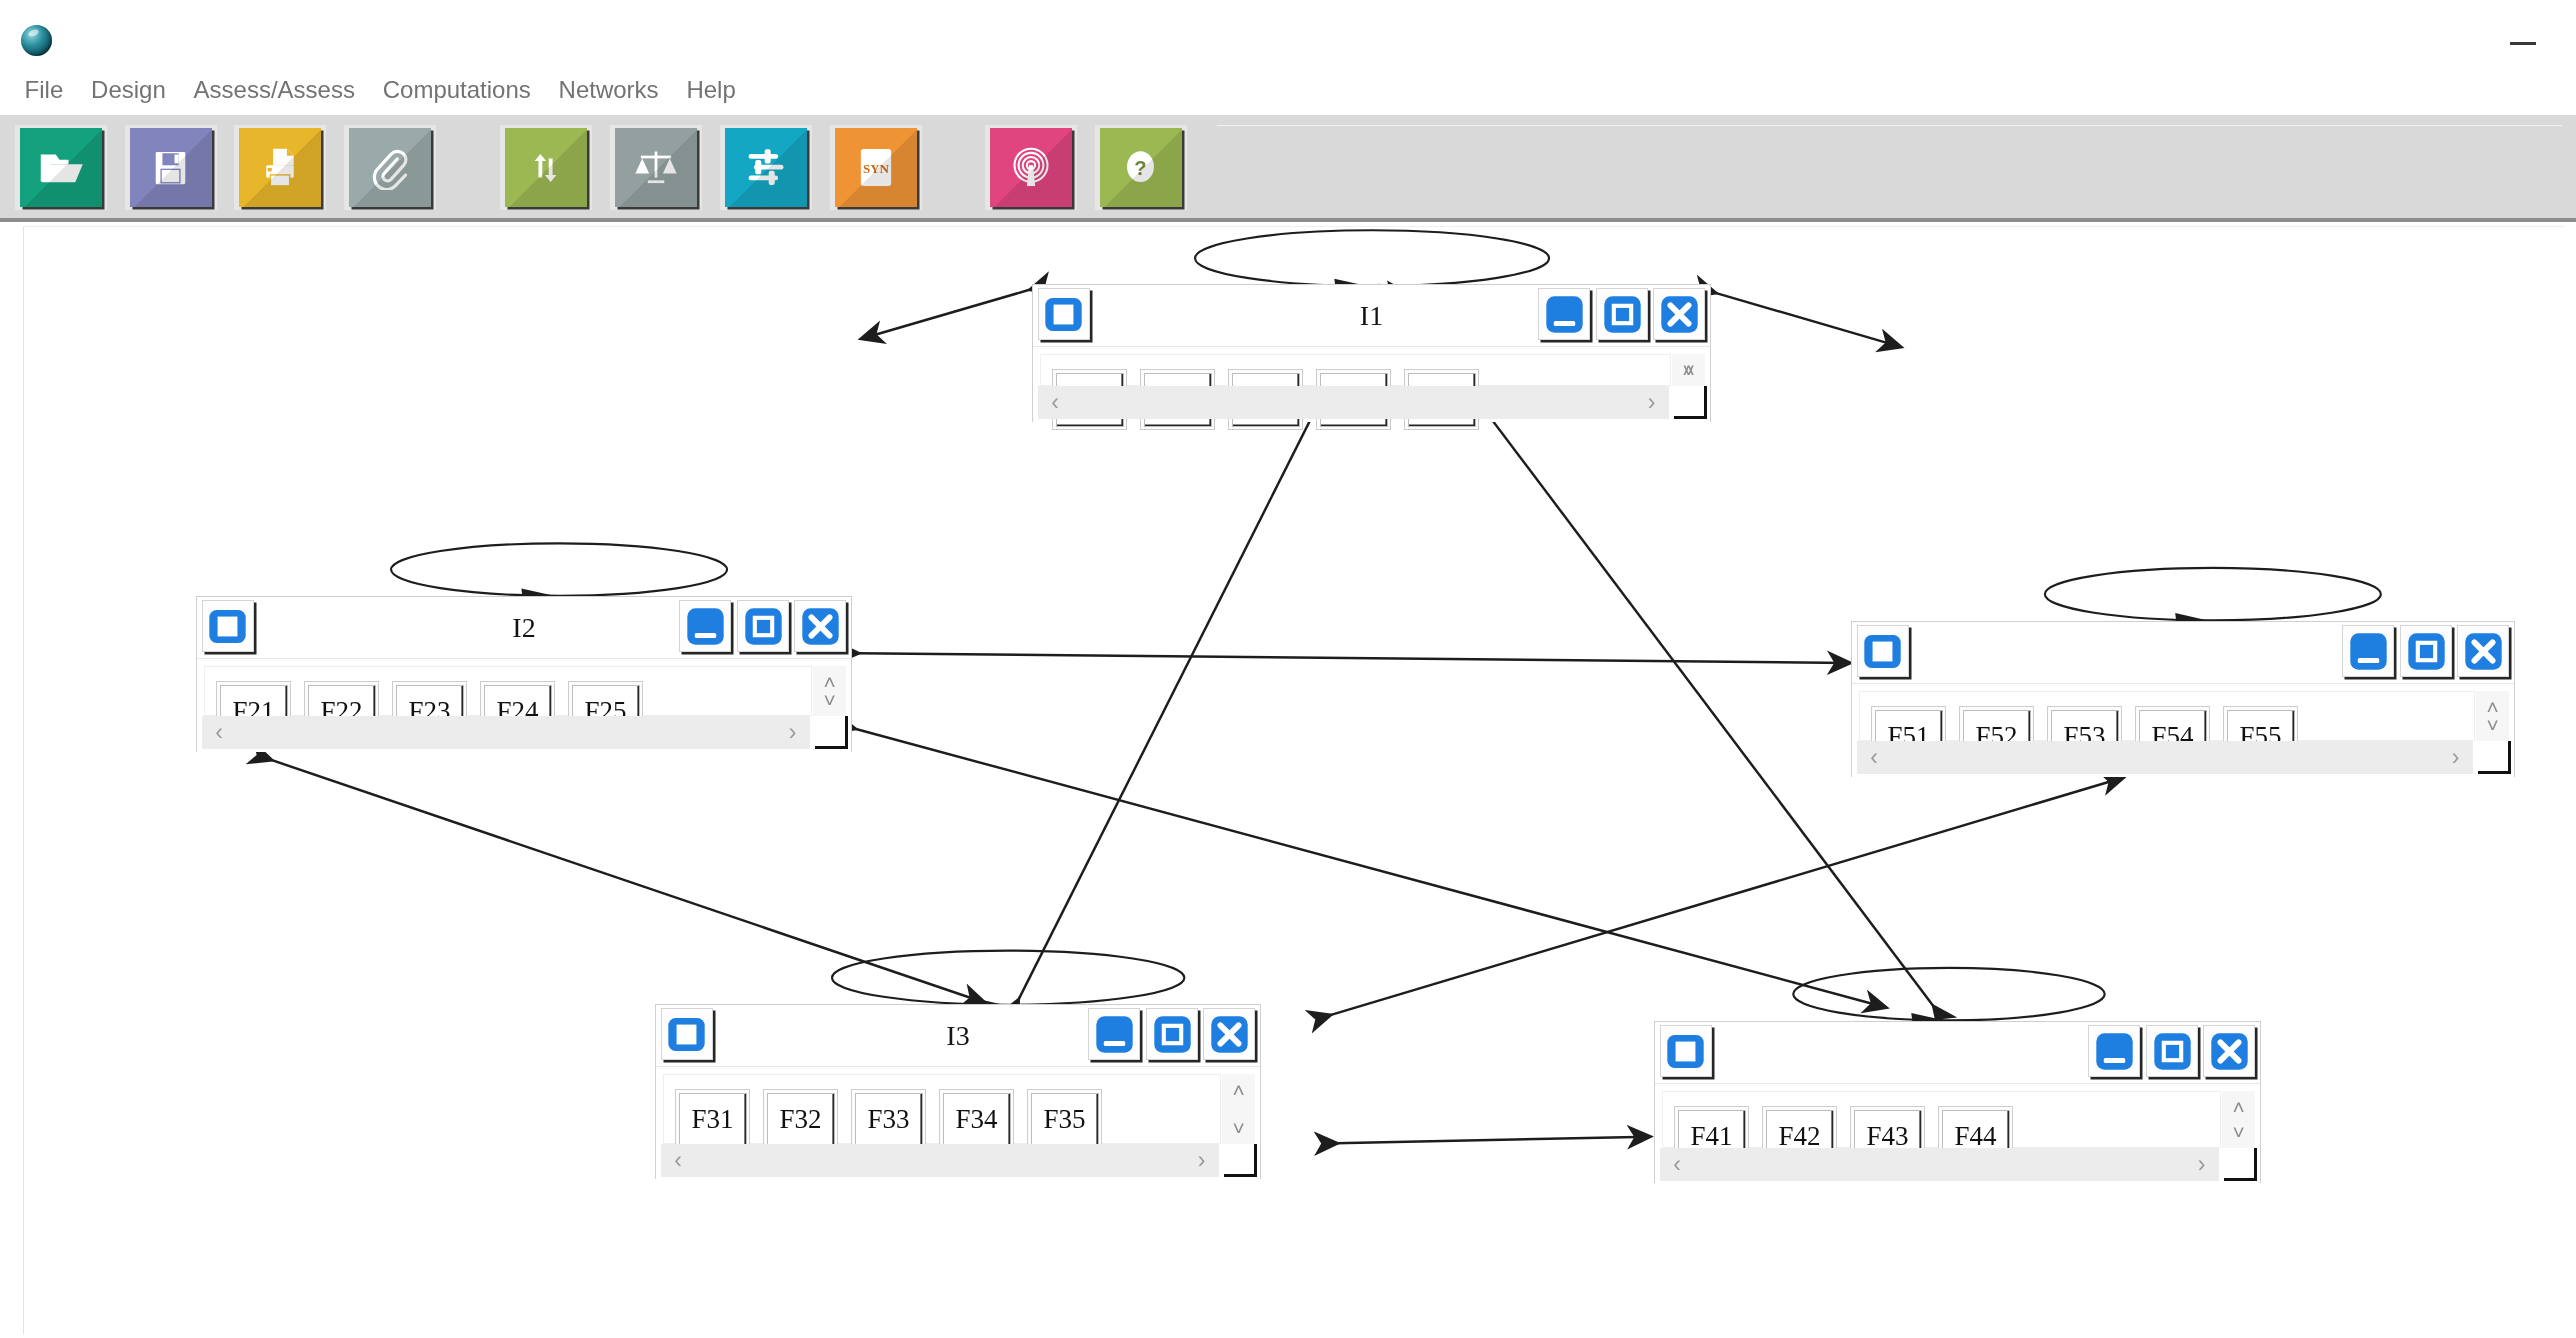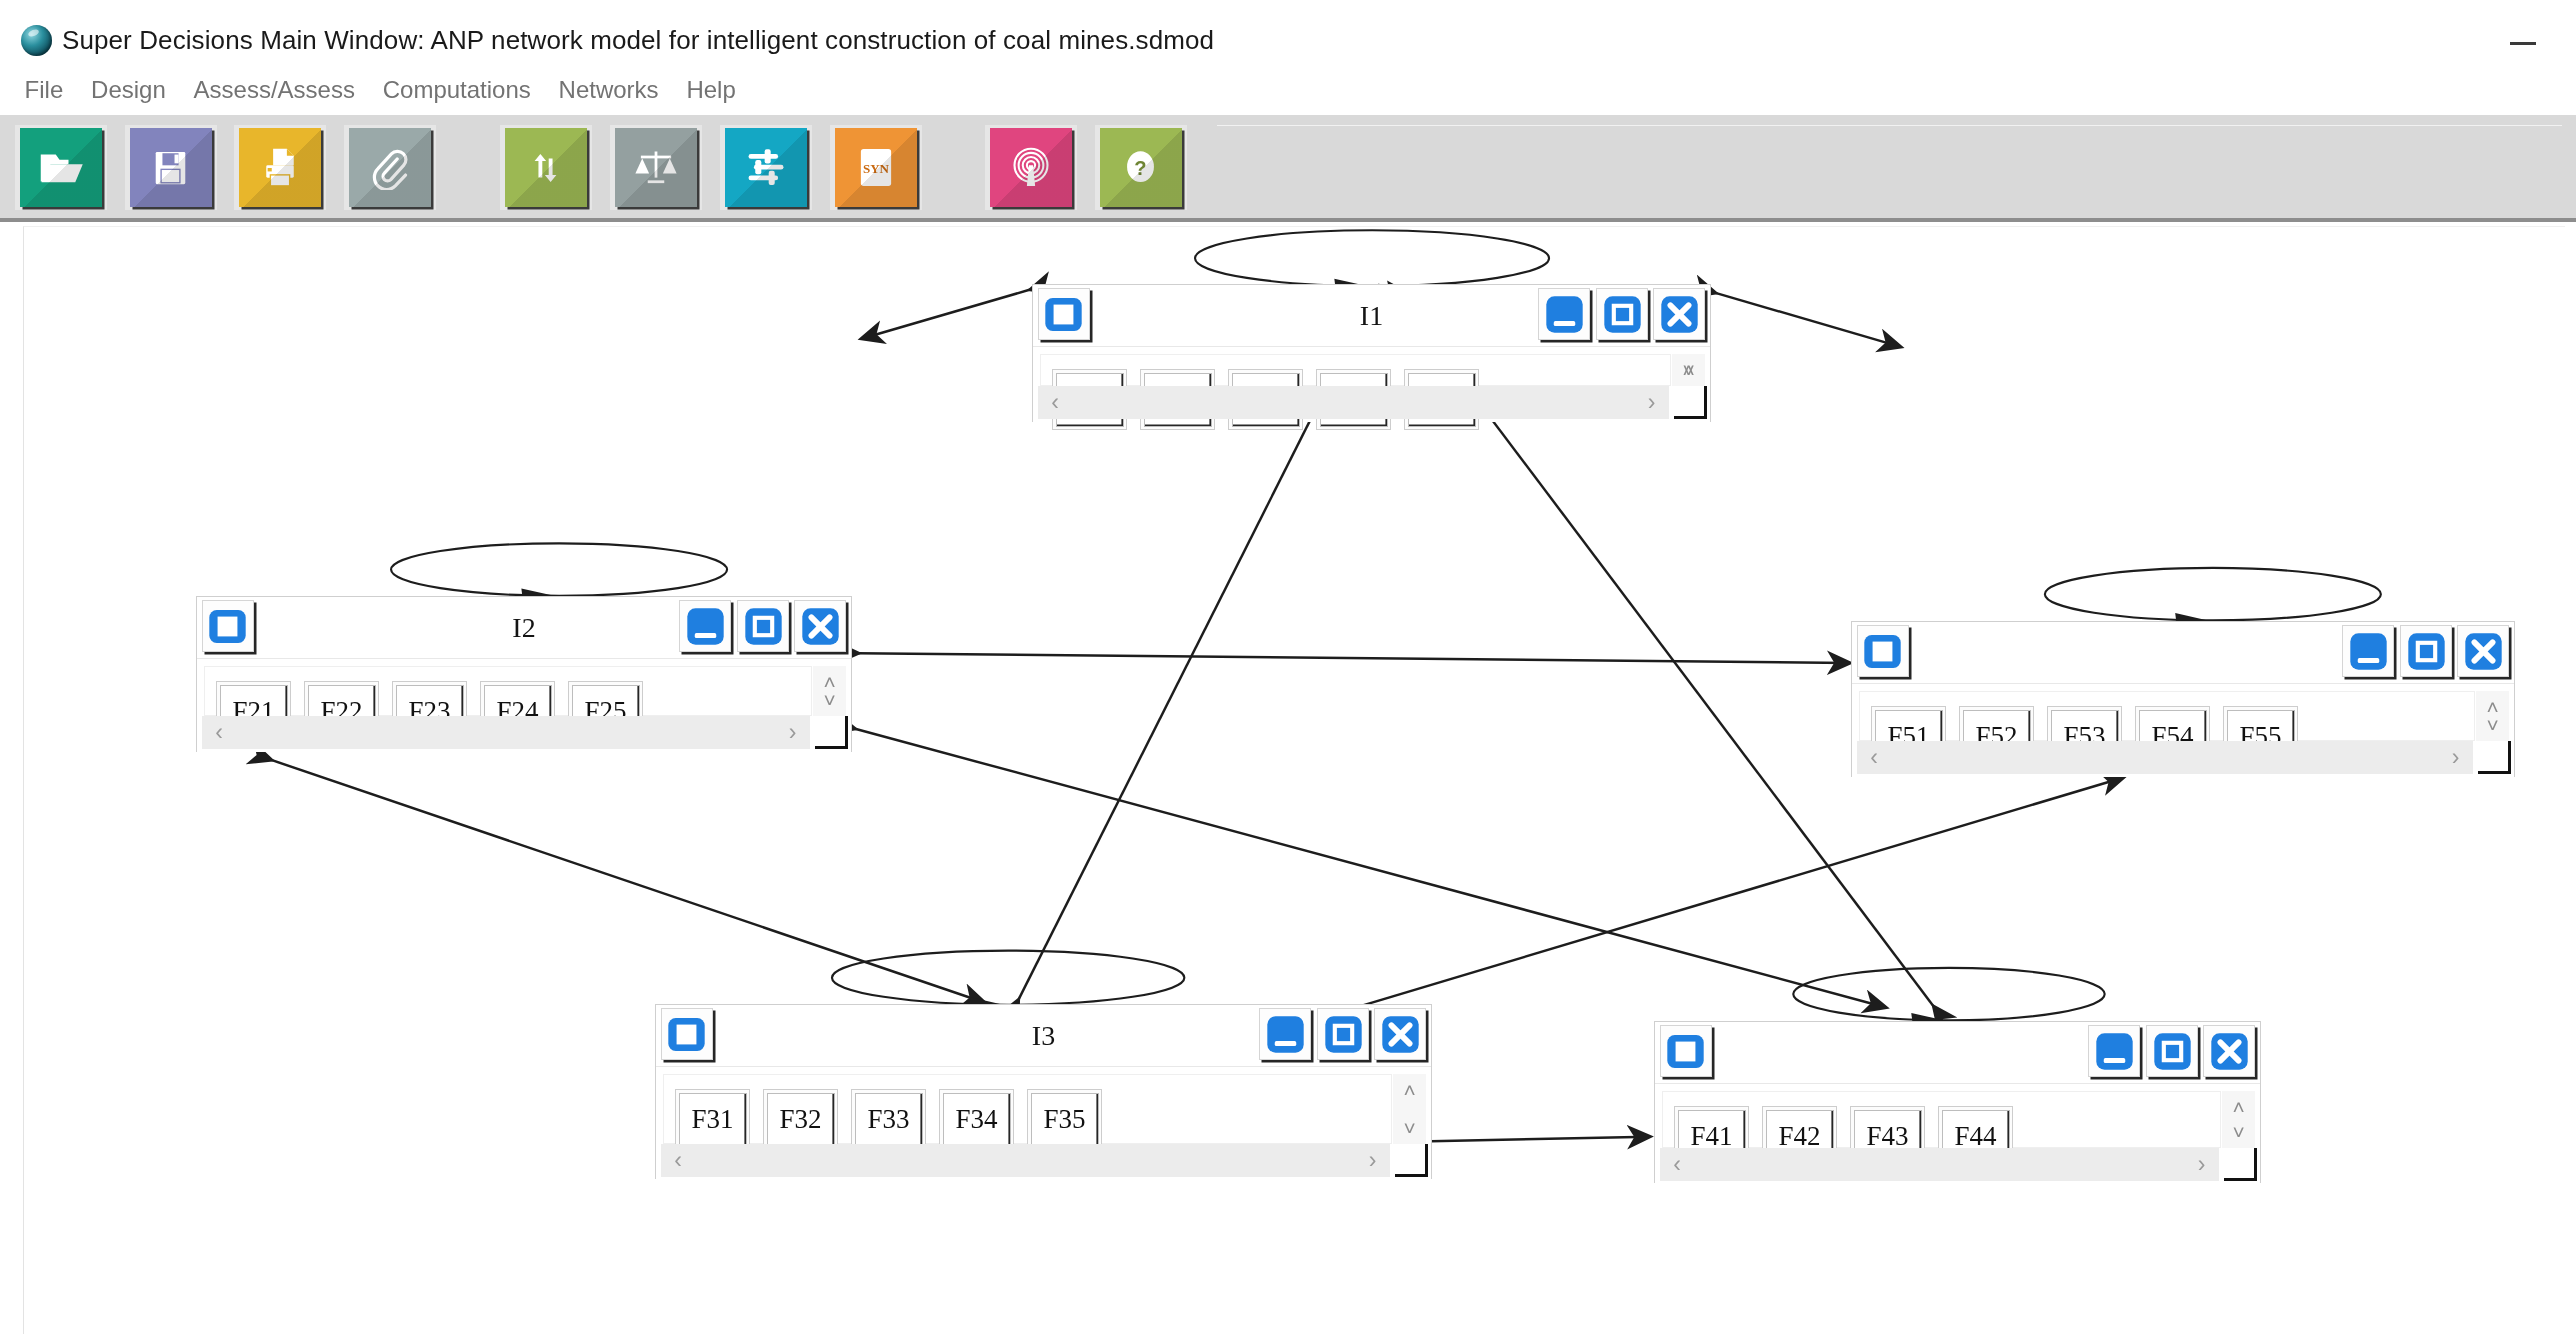"Super Decisions Main Window: ANP" div { html: <div>Super Decisions Main Window: ANP network model for intelligent construction of coal mines.sdmod</div> -> none }
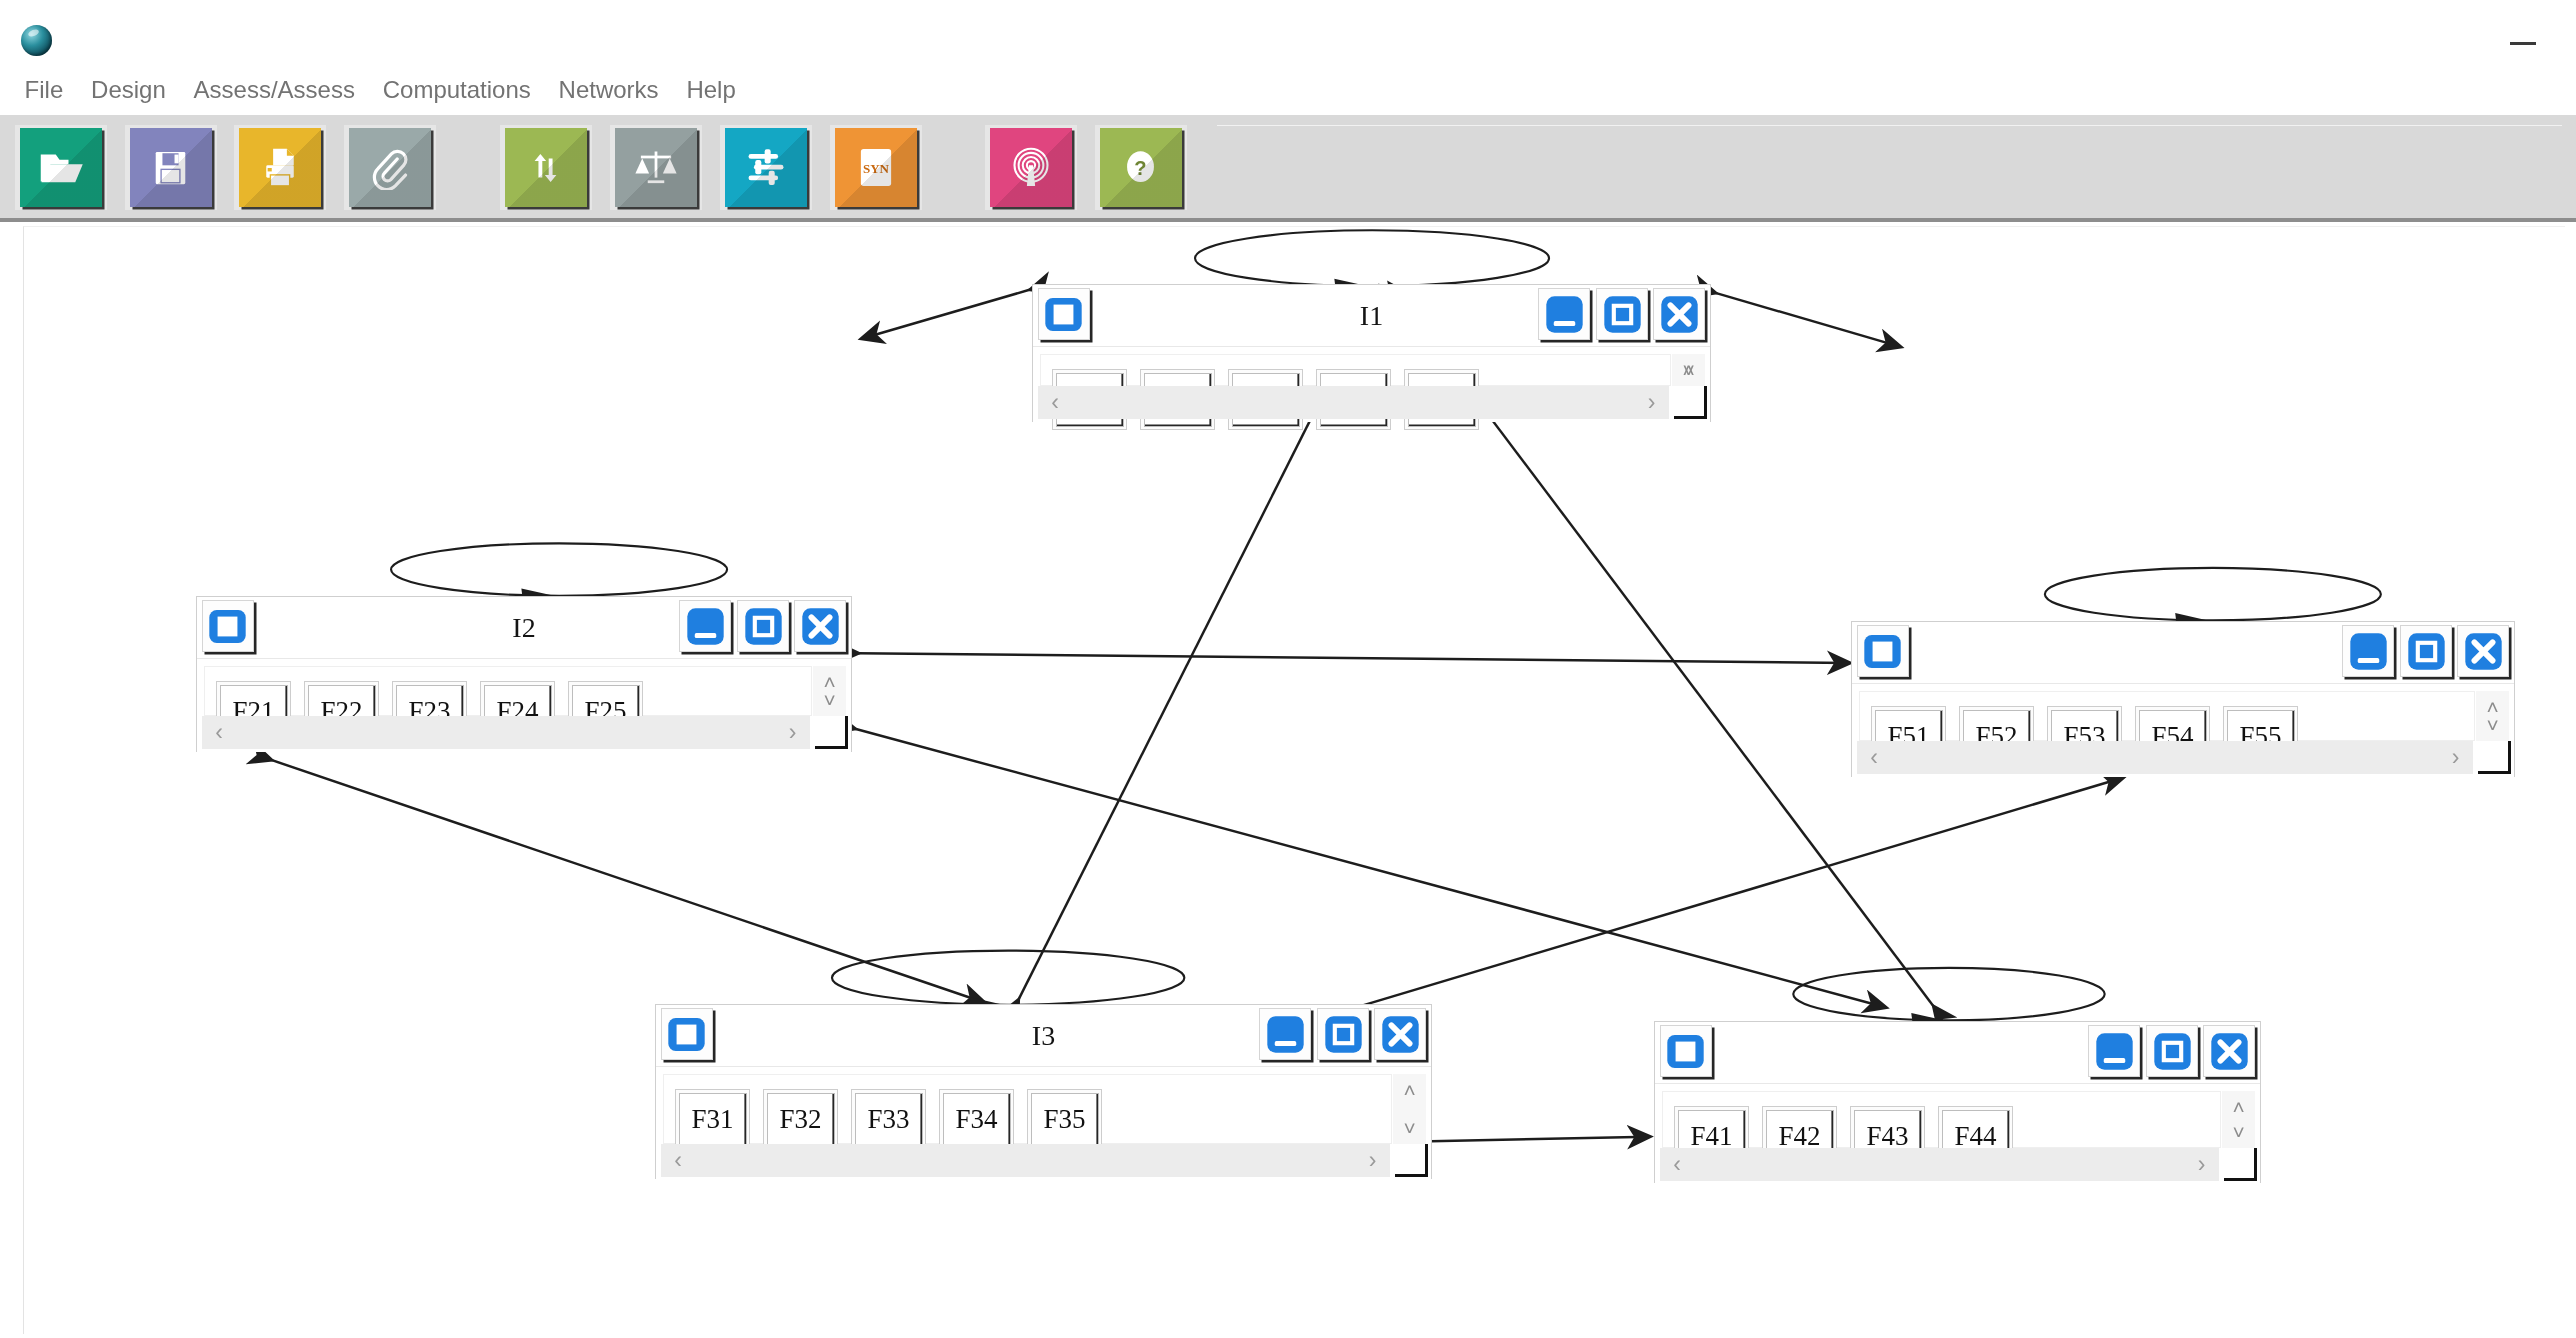"I3" div.cluster { width: 777px -> 606px }
